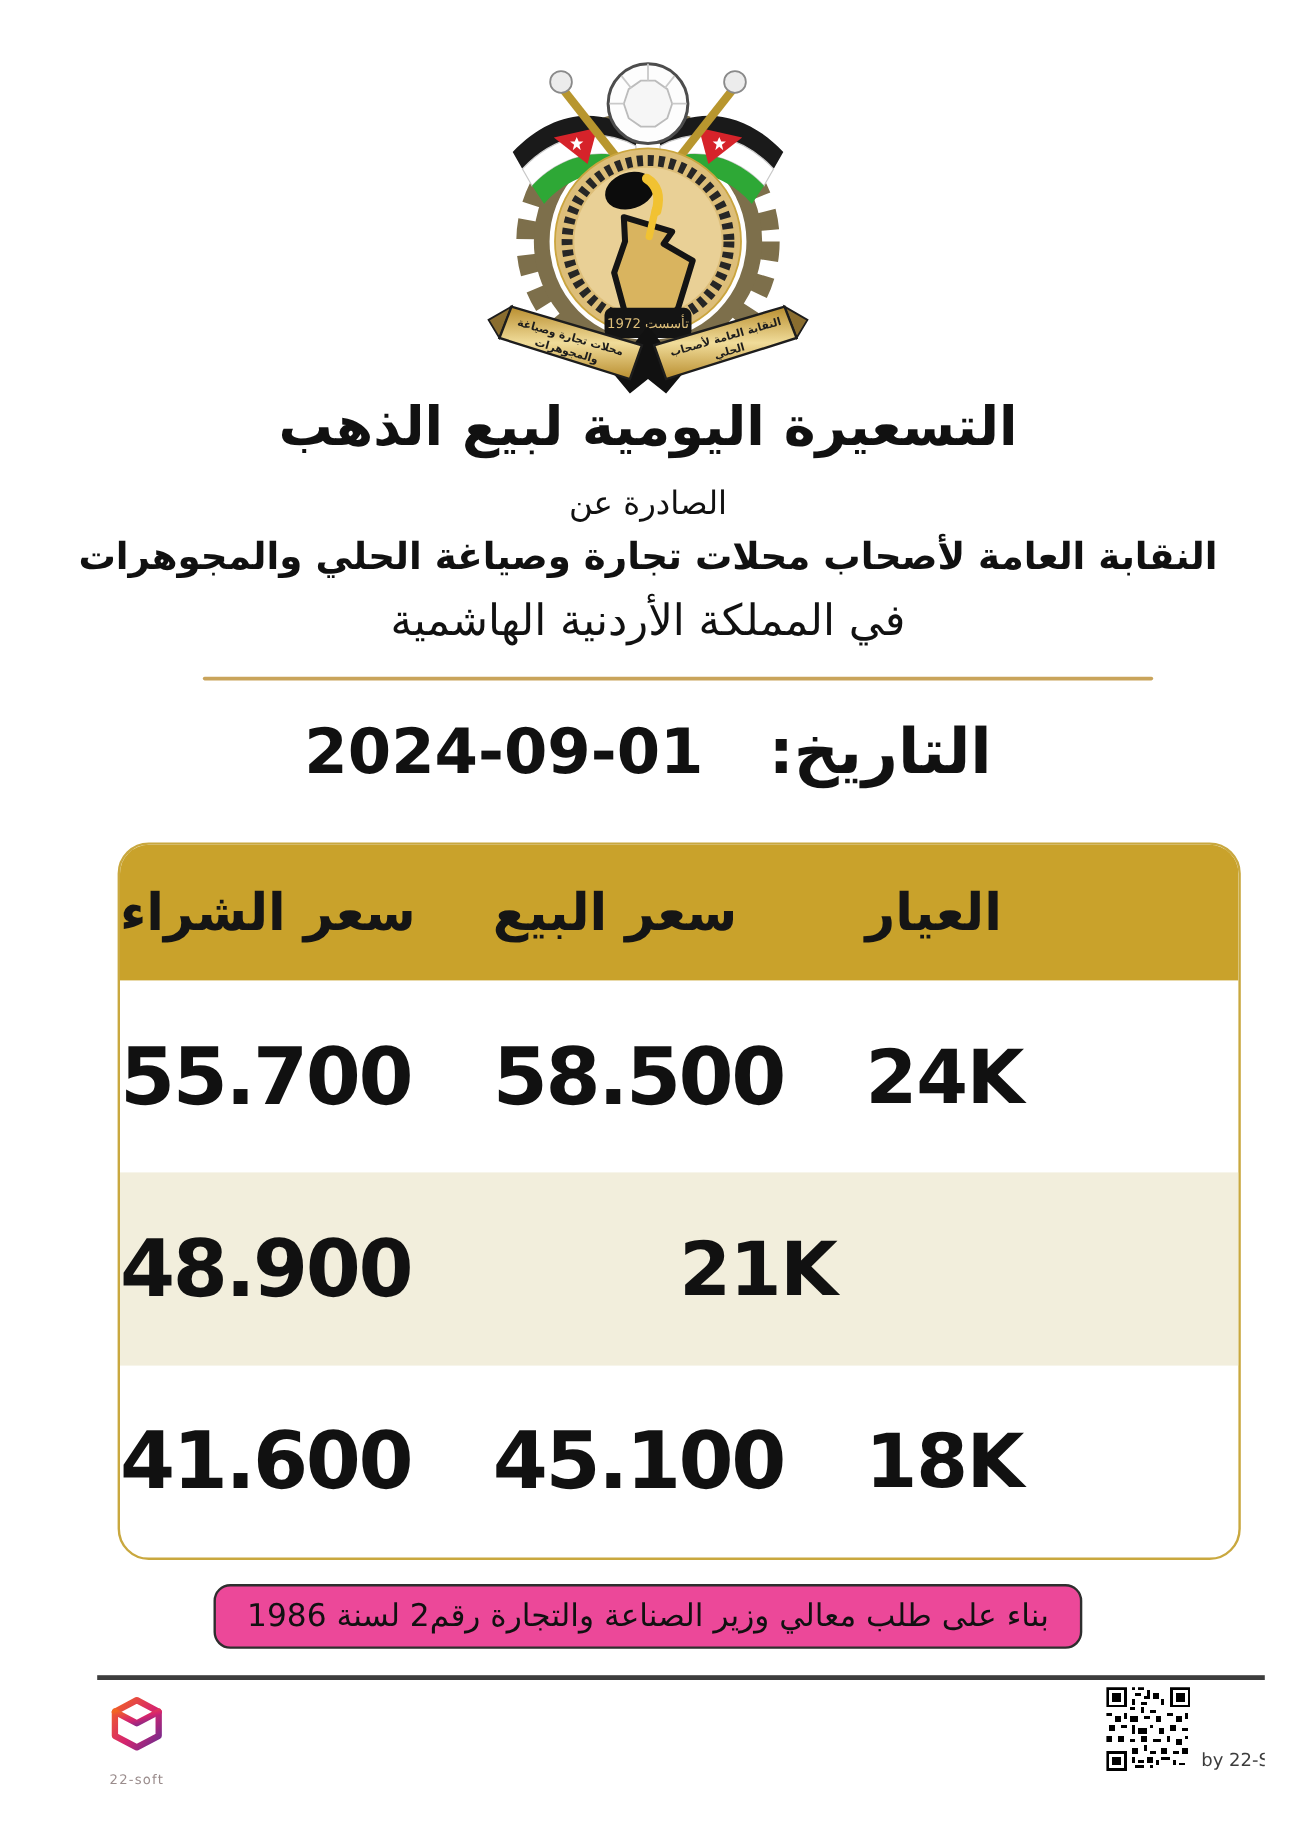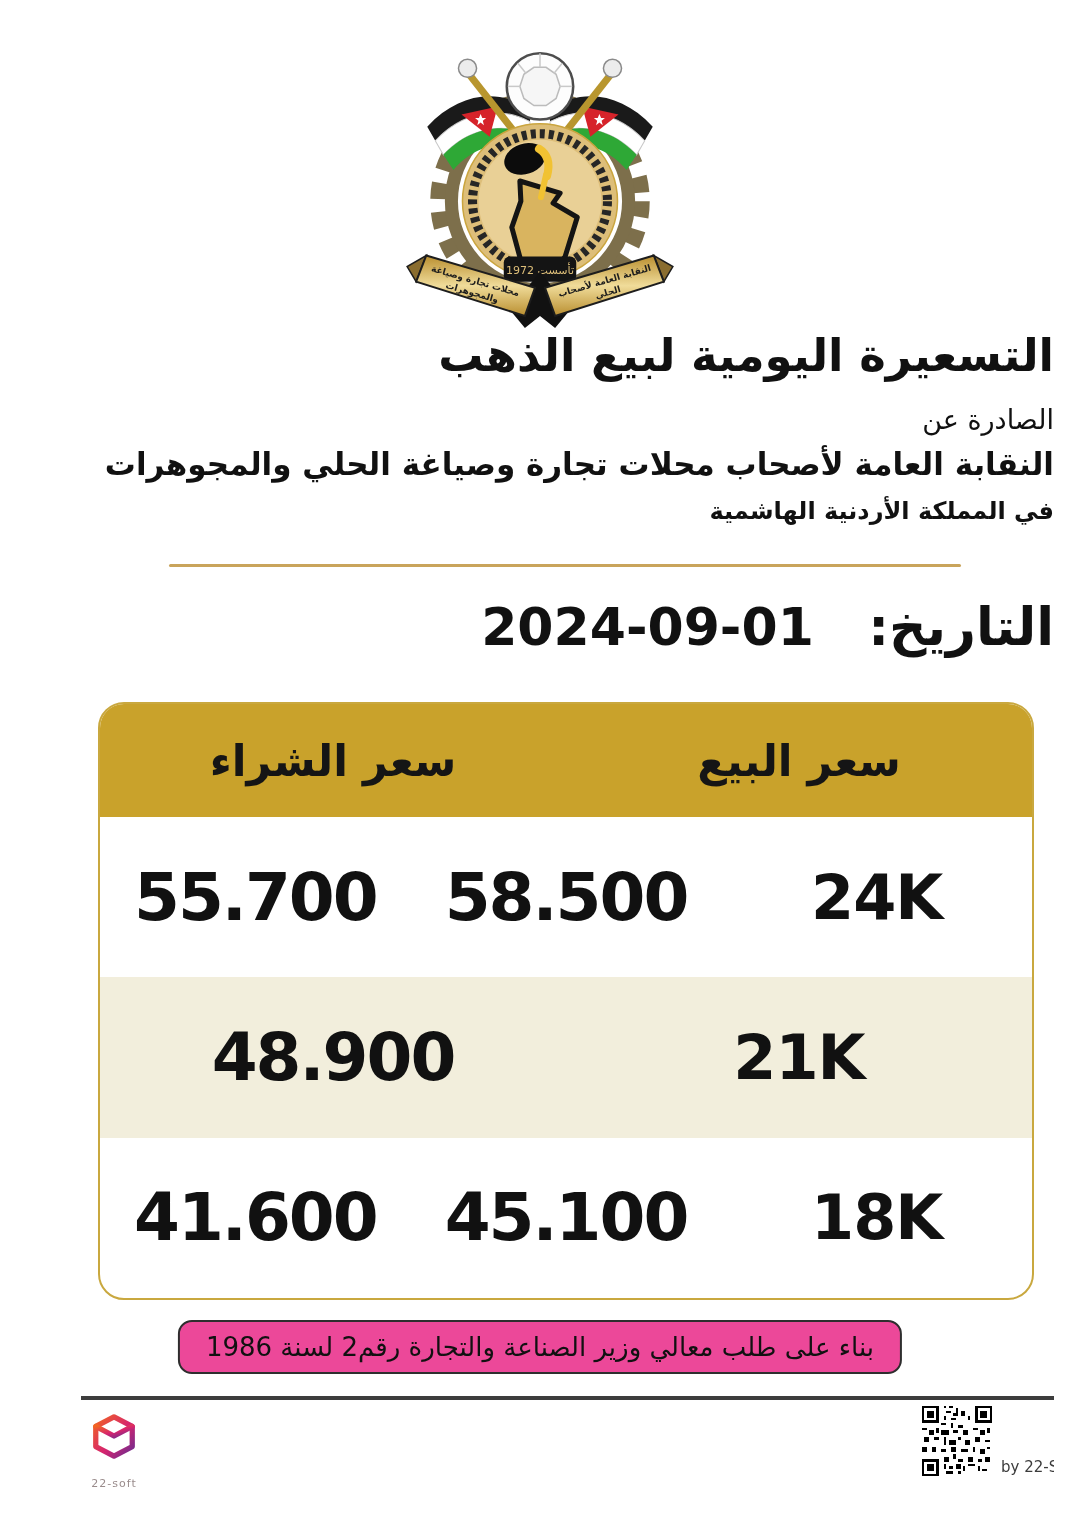"التسعيرة اليومية لبيع الذهب" .center { text-align: none -> center }
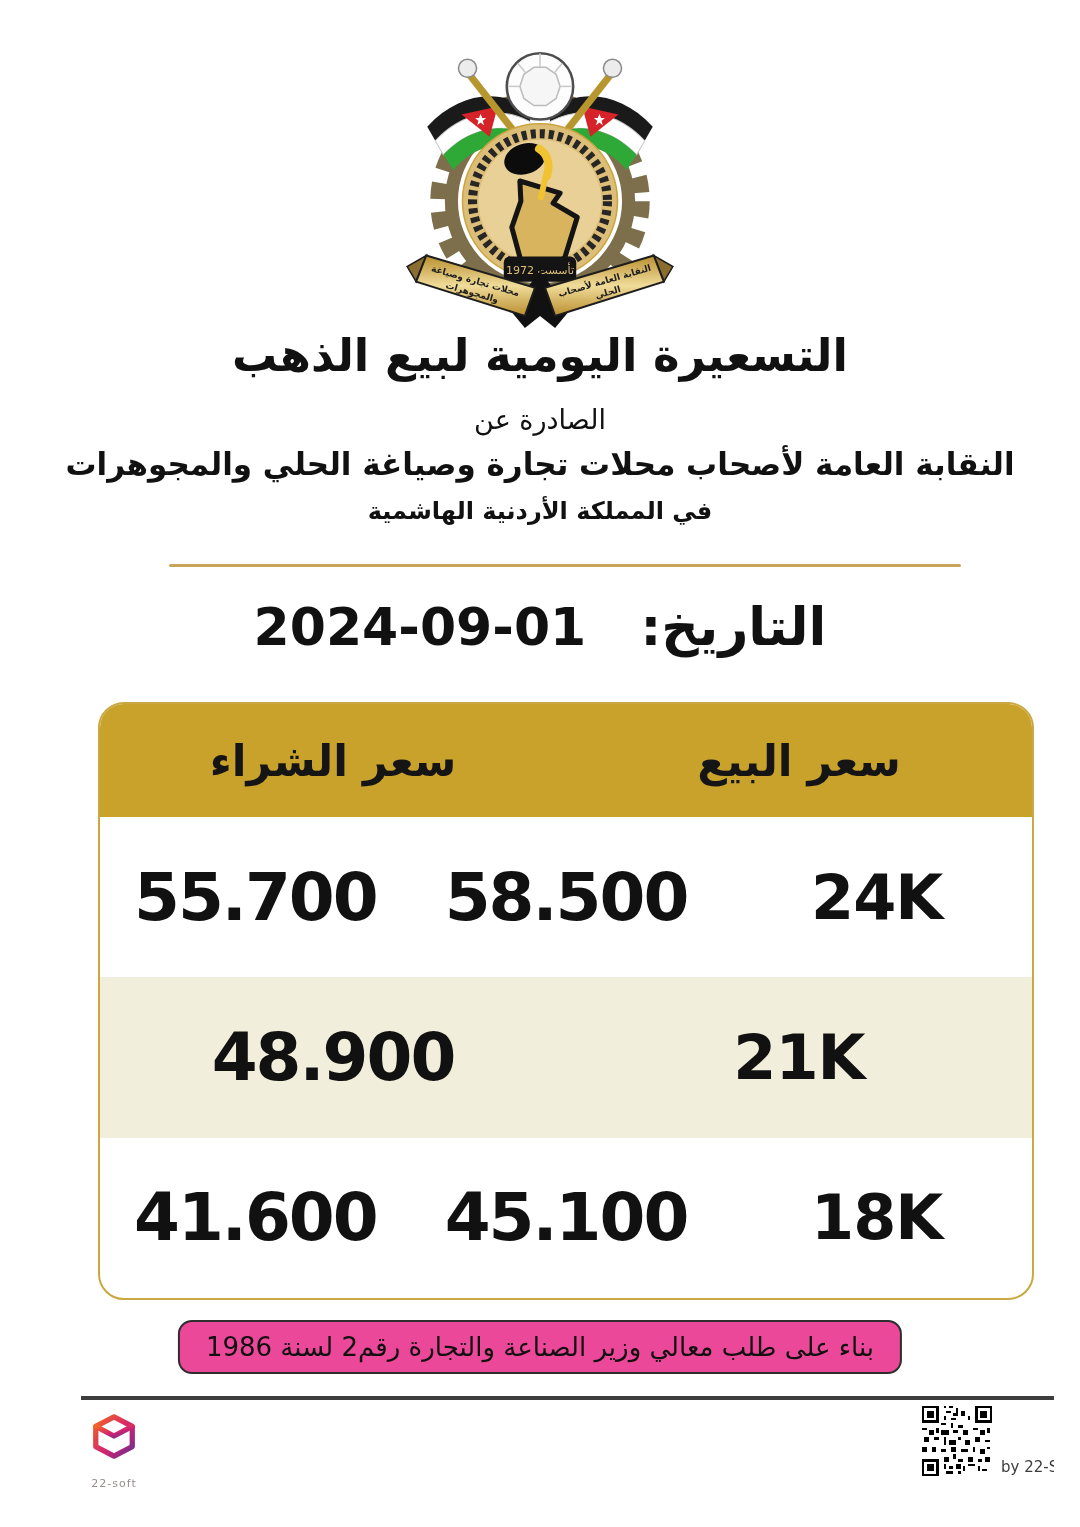"في المملكة الأردنية الهاشمية" #kingdom-line { font-size: 24px -> 36px; font-weight: 700 -> 400 }
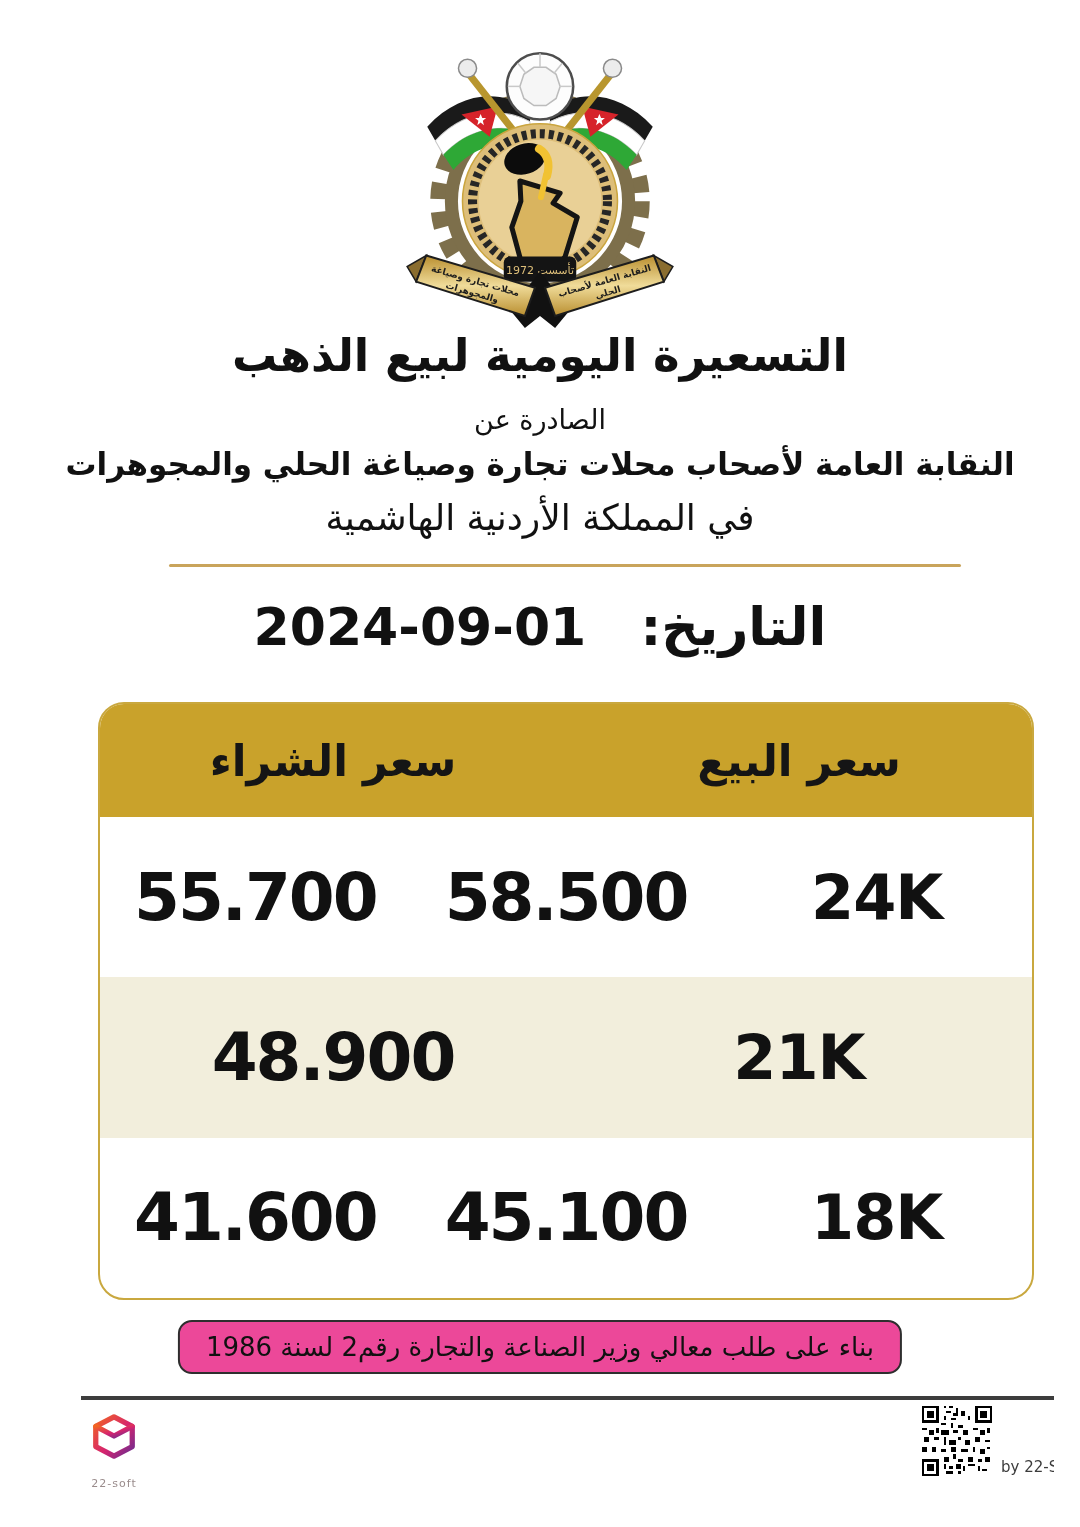"سعر الشراء" .t-head .cell,.t-row .cell { text-align: center -> left }
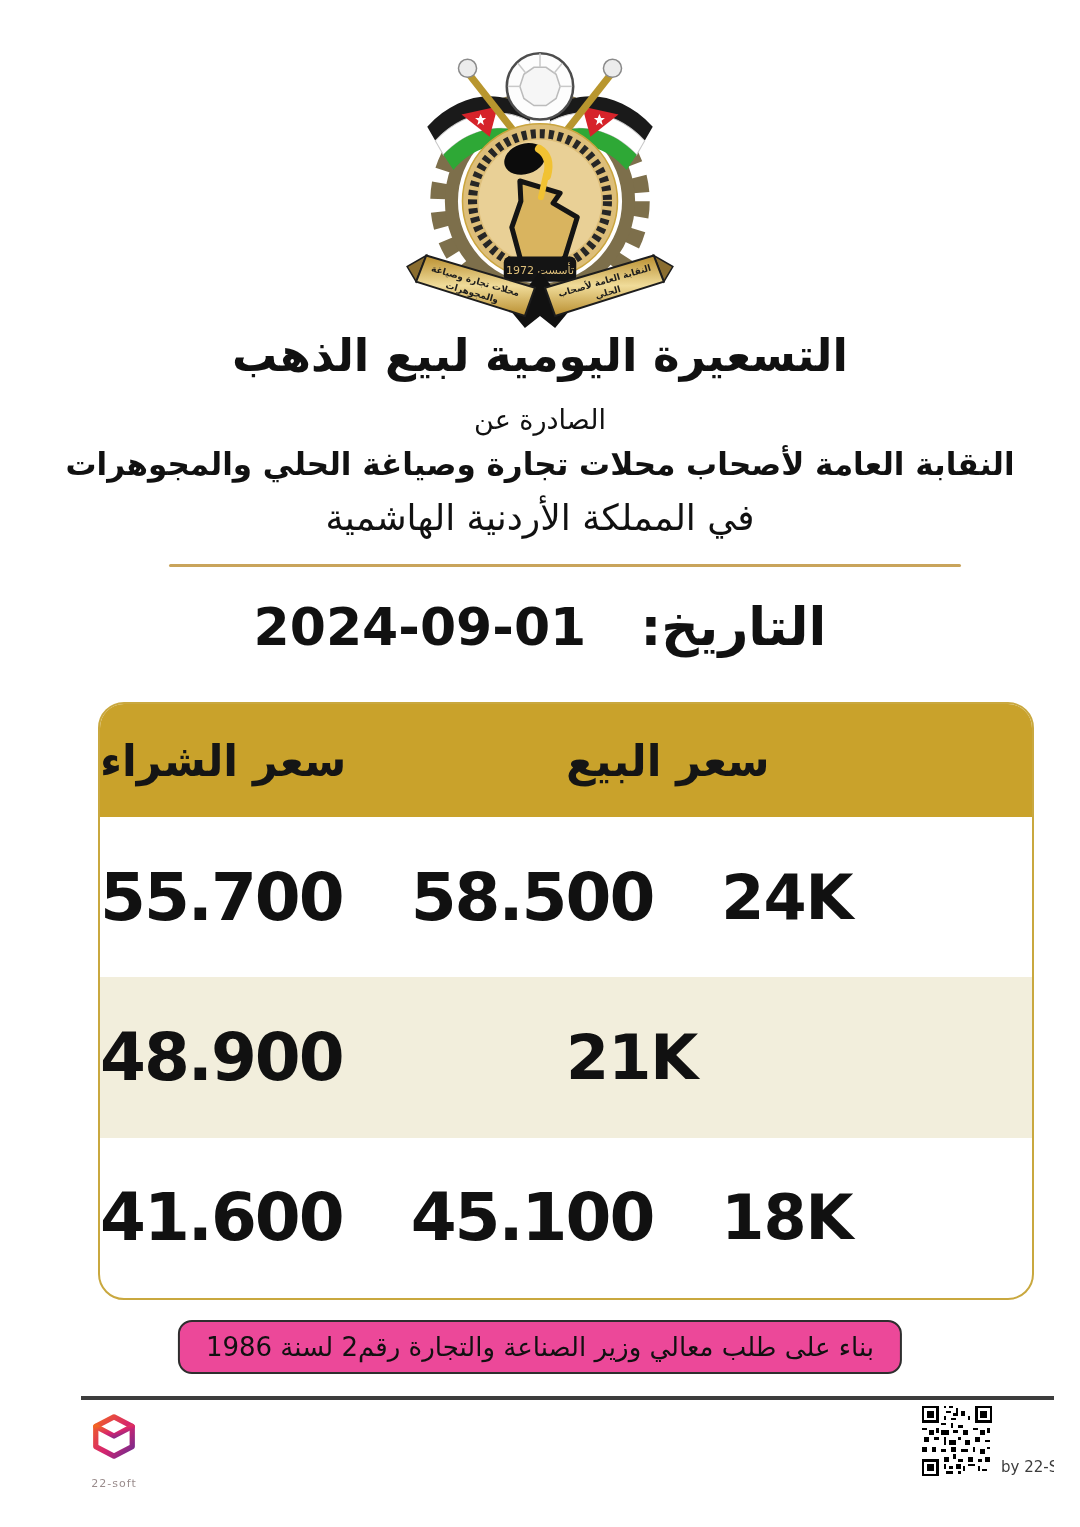"العيار" div.cell { html: none -> <div>العيار</div> }
